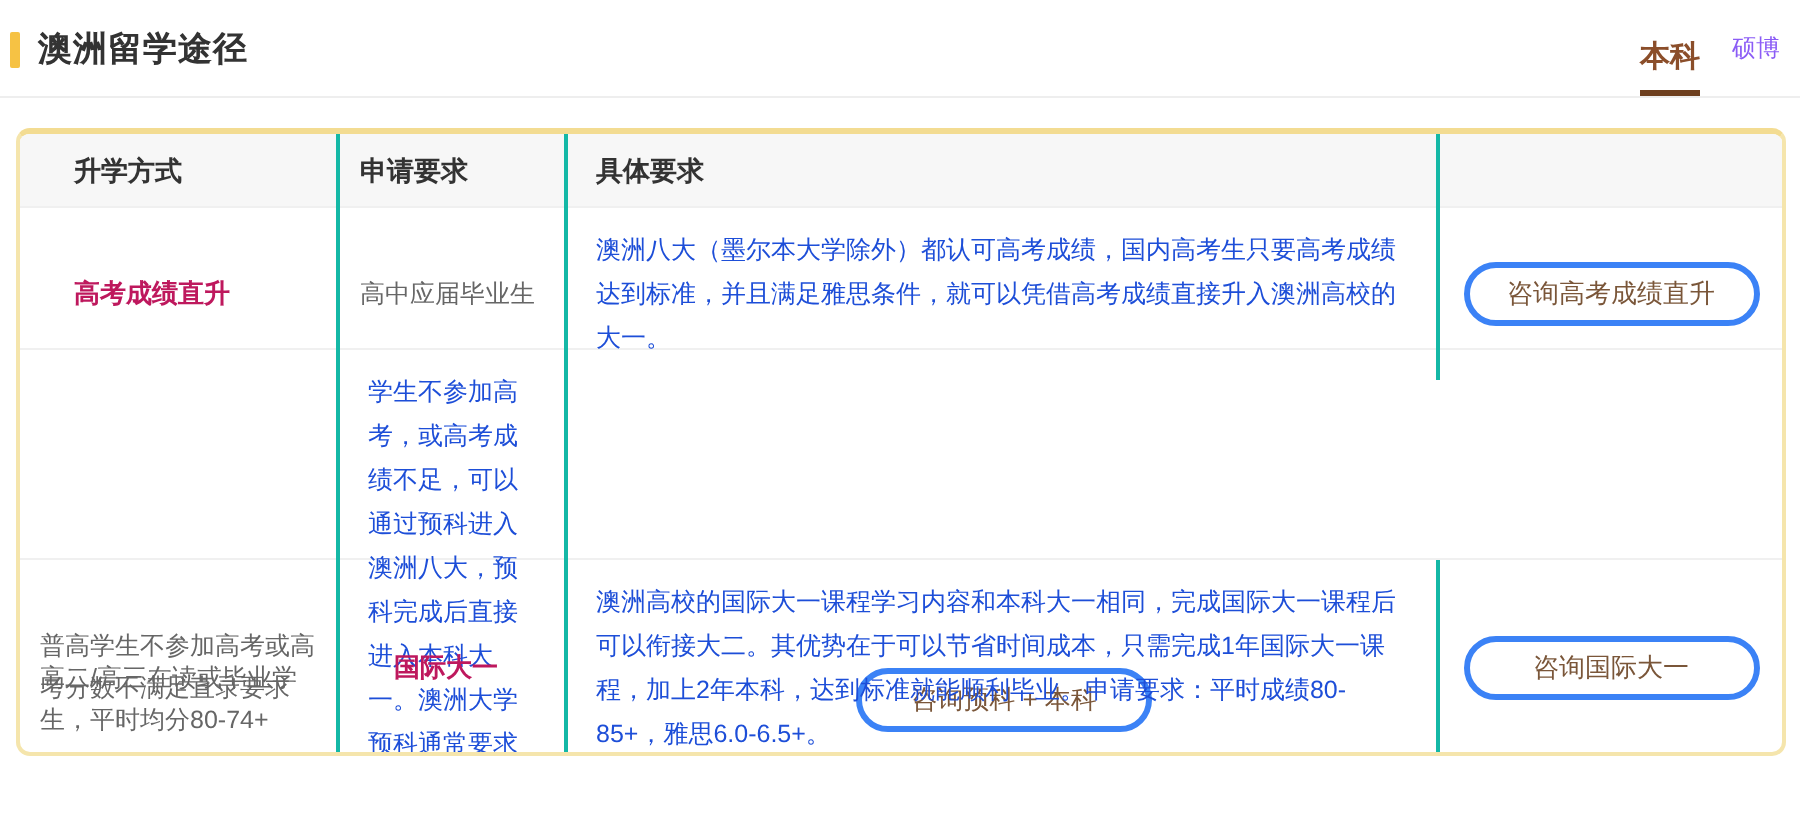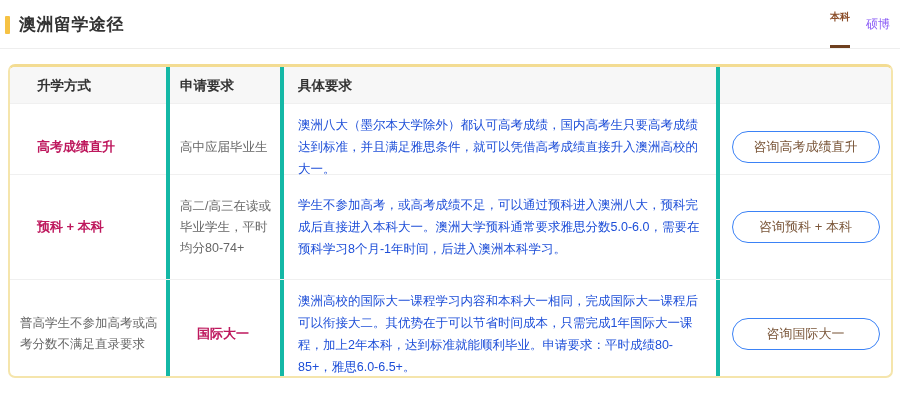"本科" .tab.active { font-size: 10px -> 15px; padding-bottom: 21px -> 7px }
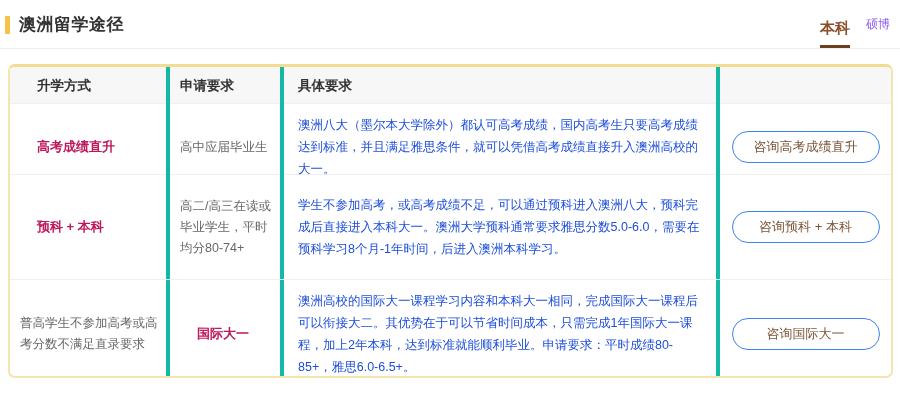"升学方式" .cell.c1, .cell.c2, .cell.c3 { border-right: 4px solid #14b8a6 -> 2px solid #14b8a6 }
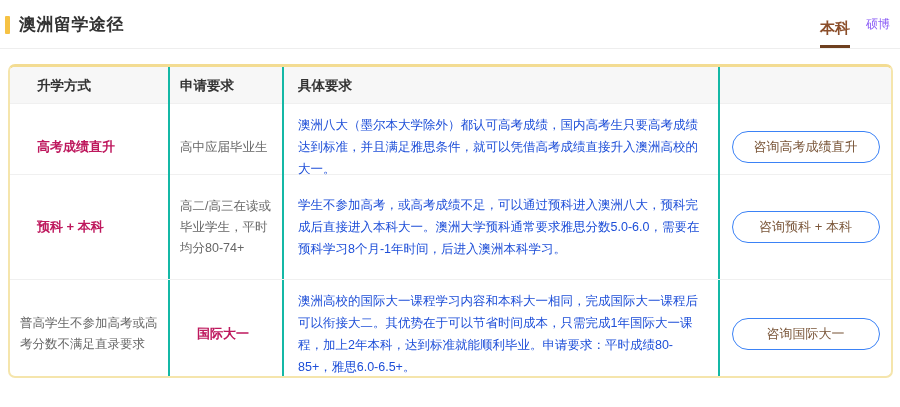"咨询高考成绩直升" .consult-btn { border: 1px solid #3b82f6 -> 3px solid #3b82f6 }
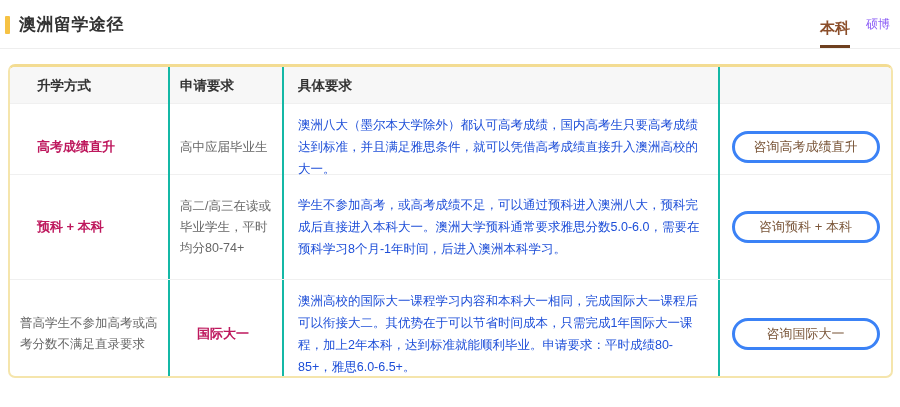"预科 + 本科" div.cell { html: <div> <span>预科 + 本科</span> </div> -> none }
